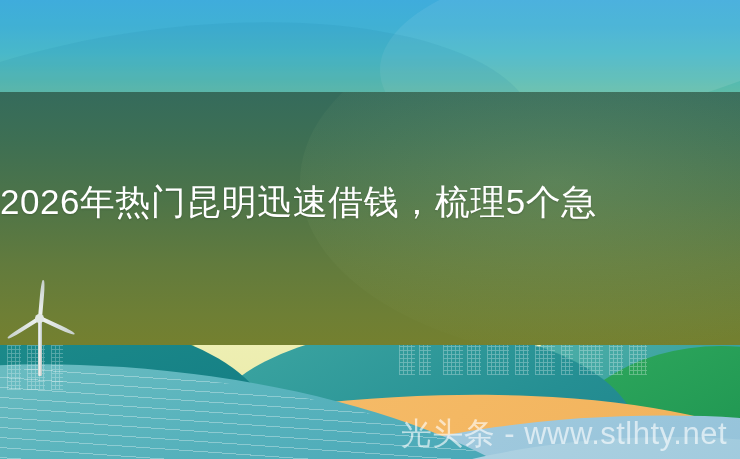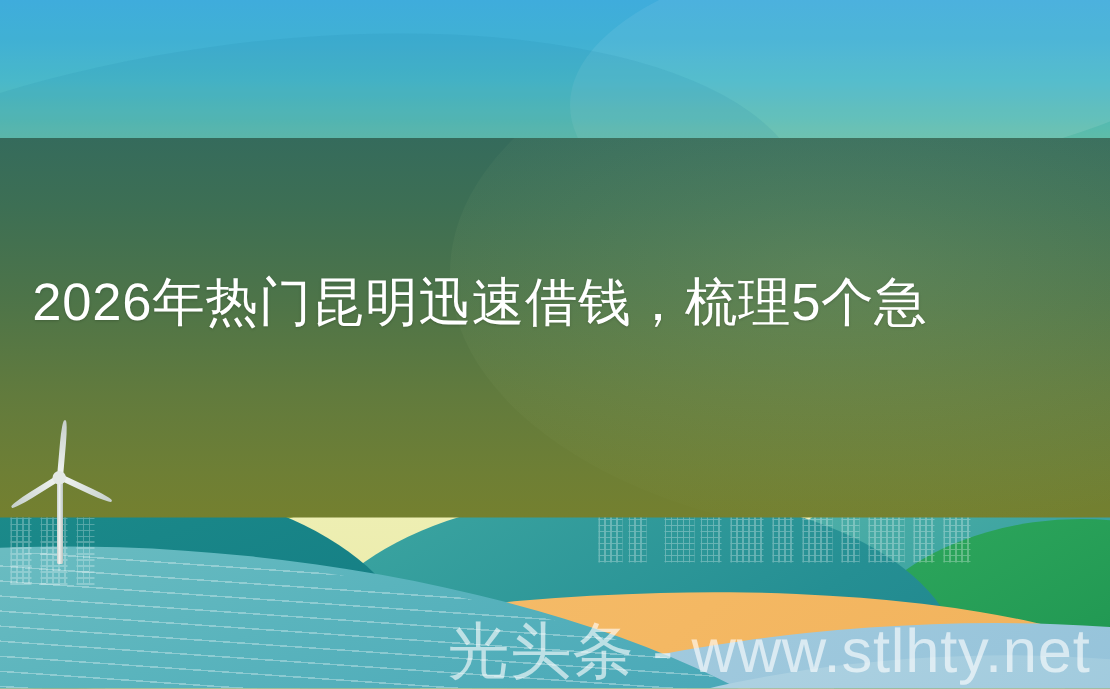"2026年热门昆明迅速借钱，梳理5个急" .title-wrap { text-align: center -> left }
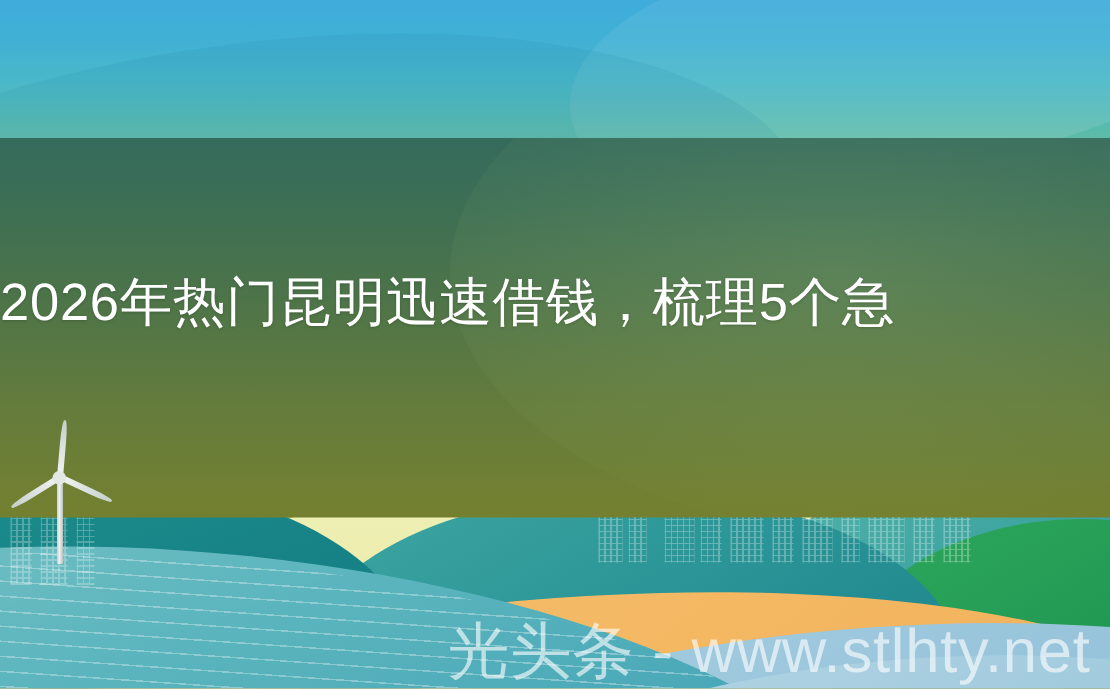"光头条 - www.stlhty.net" .watermark { font-size: 41px -> 31px }
